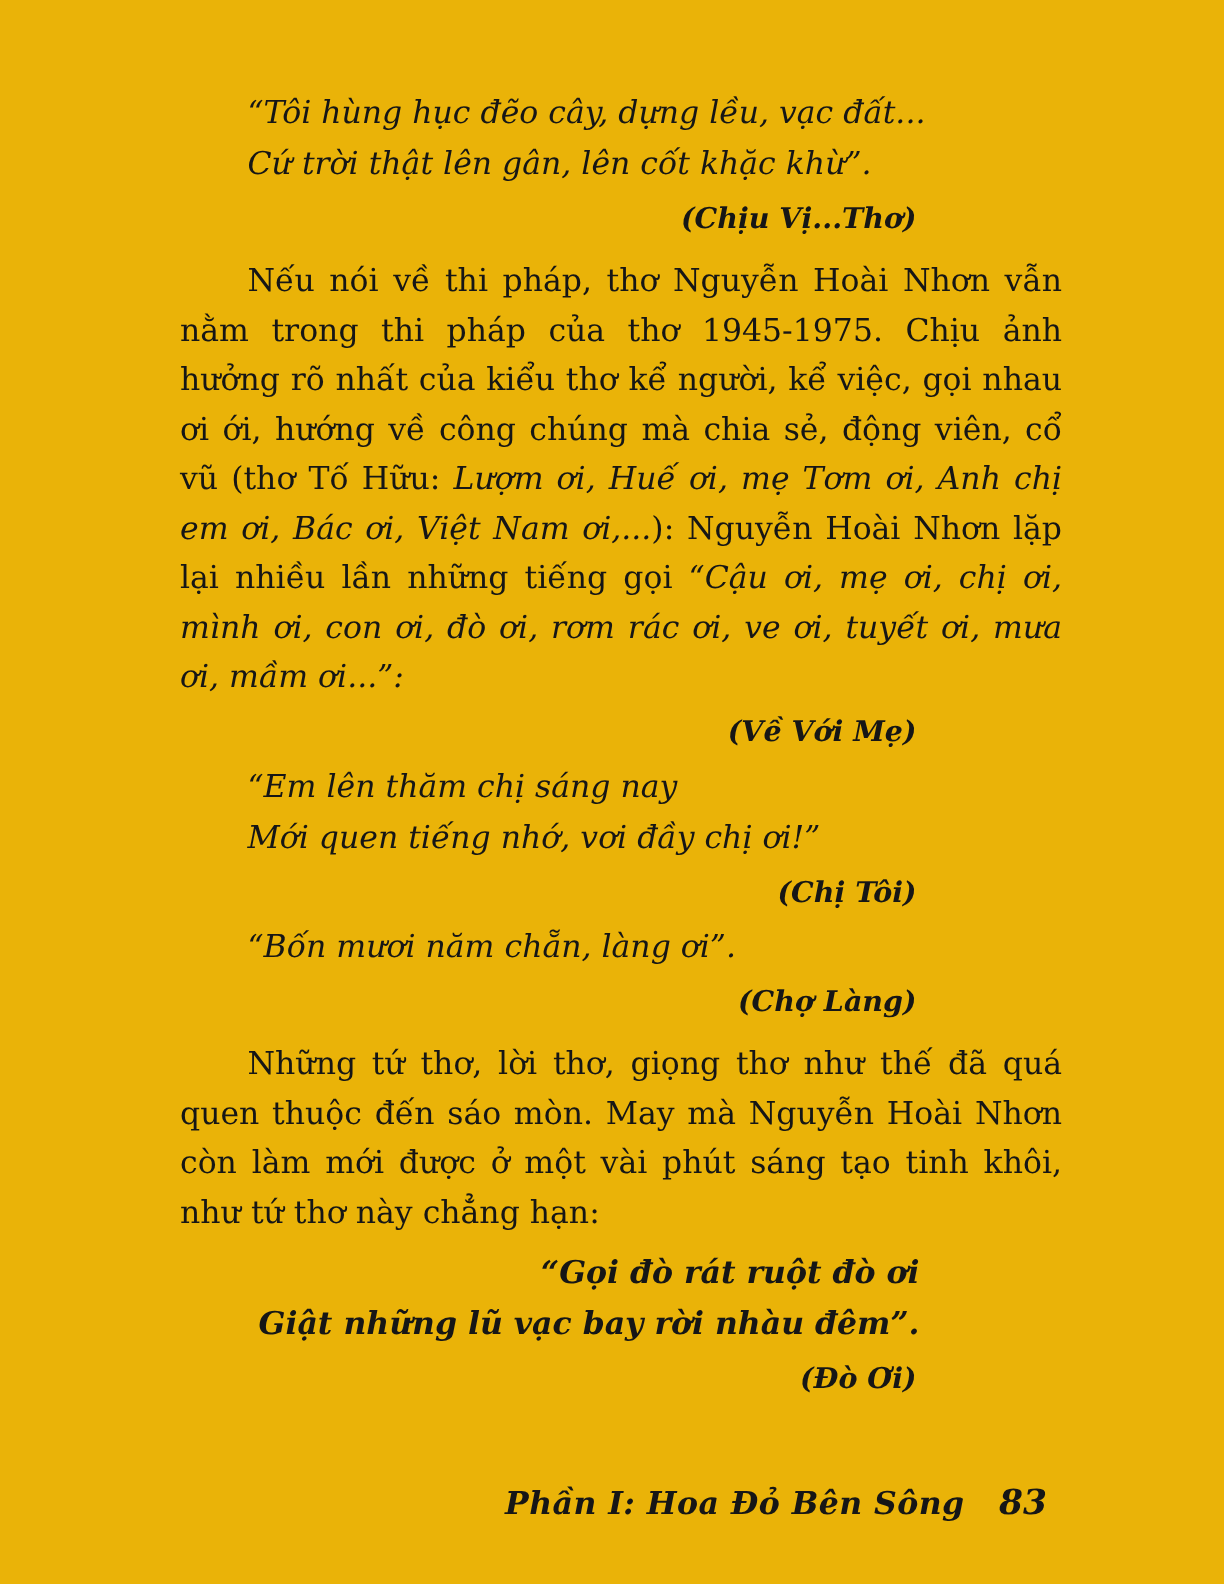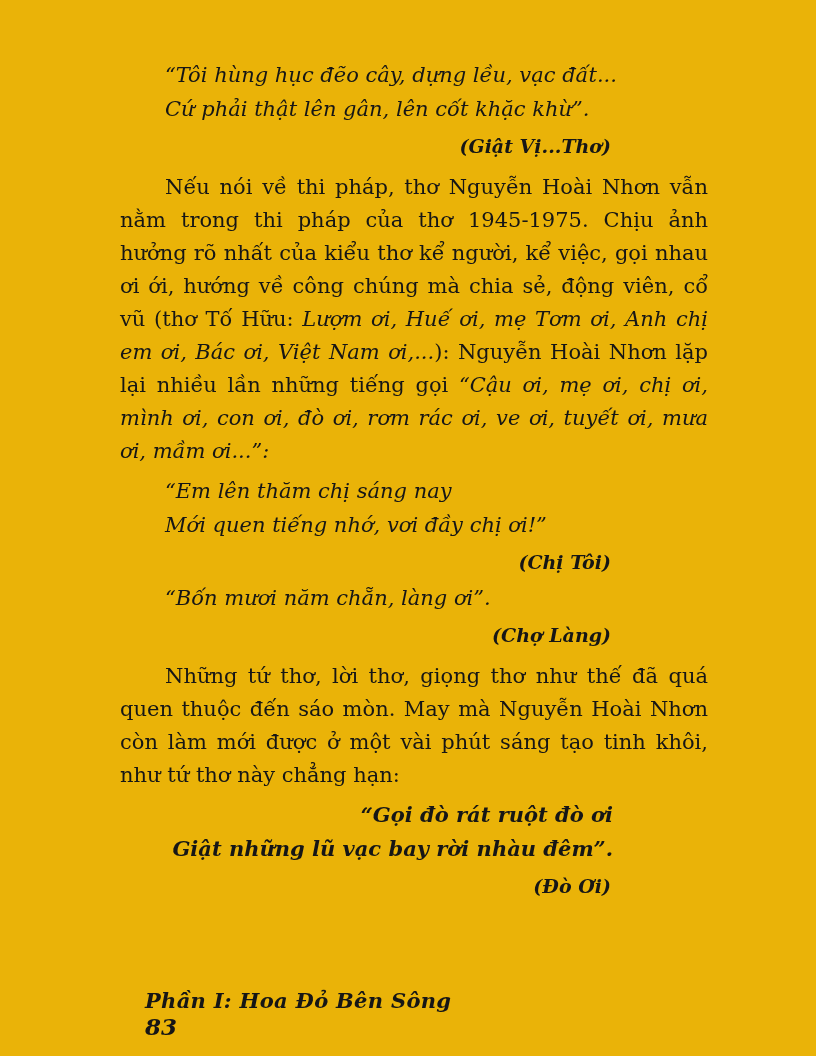"Cứ phải thật lên gân," div.quote-line { text: phải -> trời }
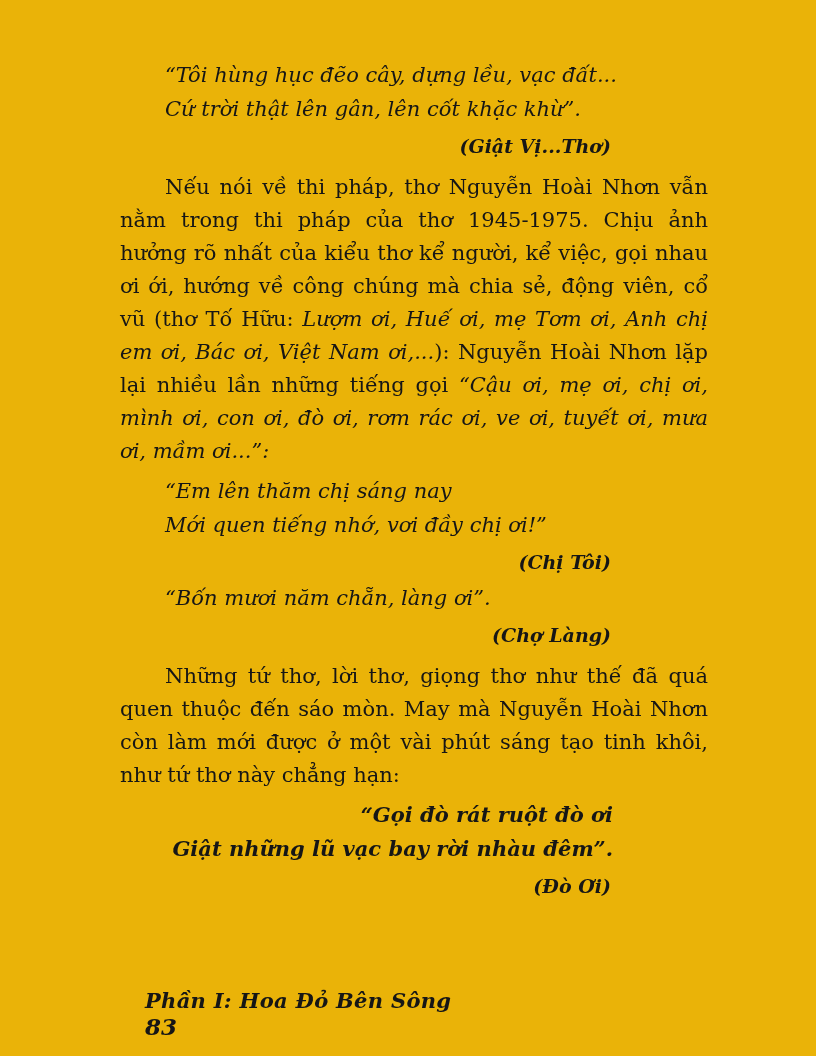"(Giật Vị...Thơ)" div.attribution { text: Giật -> Chịu }
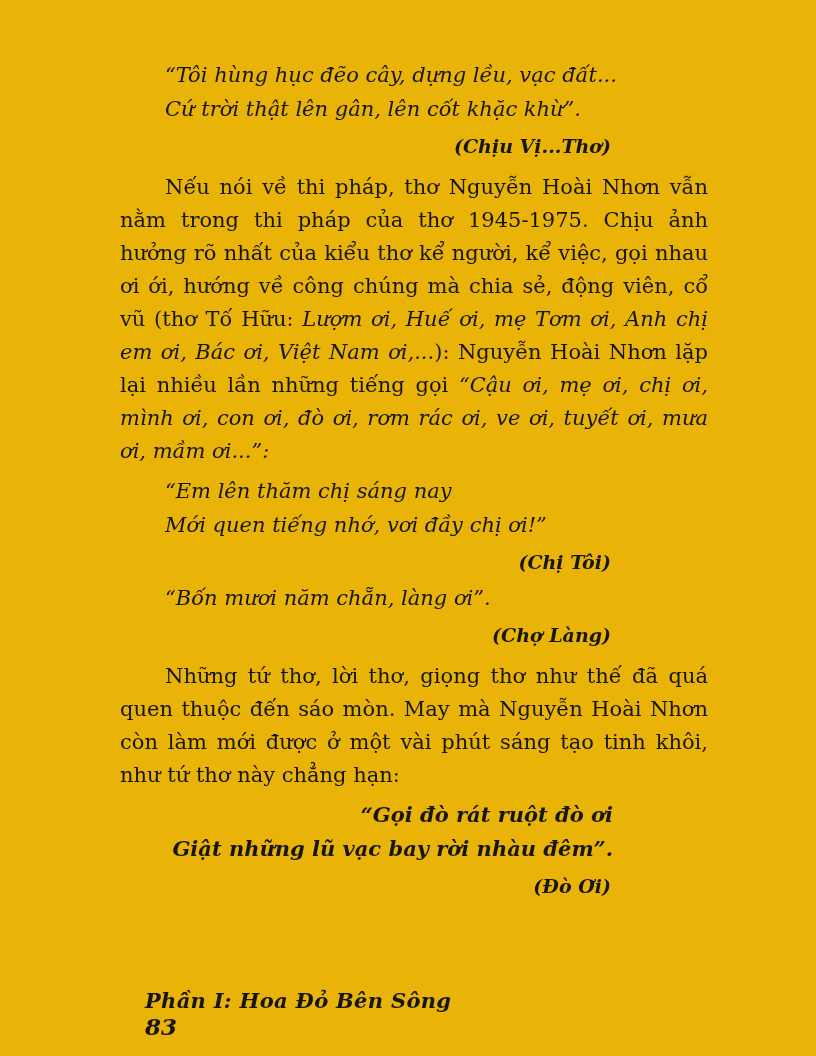"(Về Với Mẹ)" div.attribution { html: none -> <div>(Về Với Mẹ)</div> }
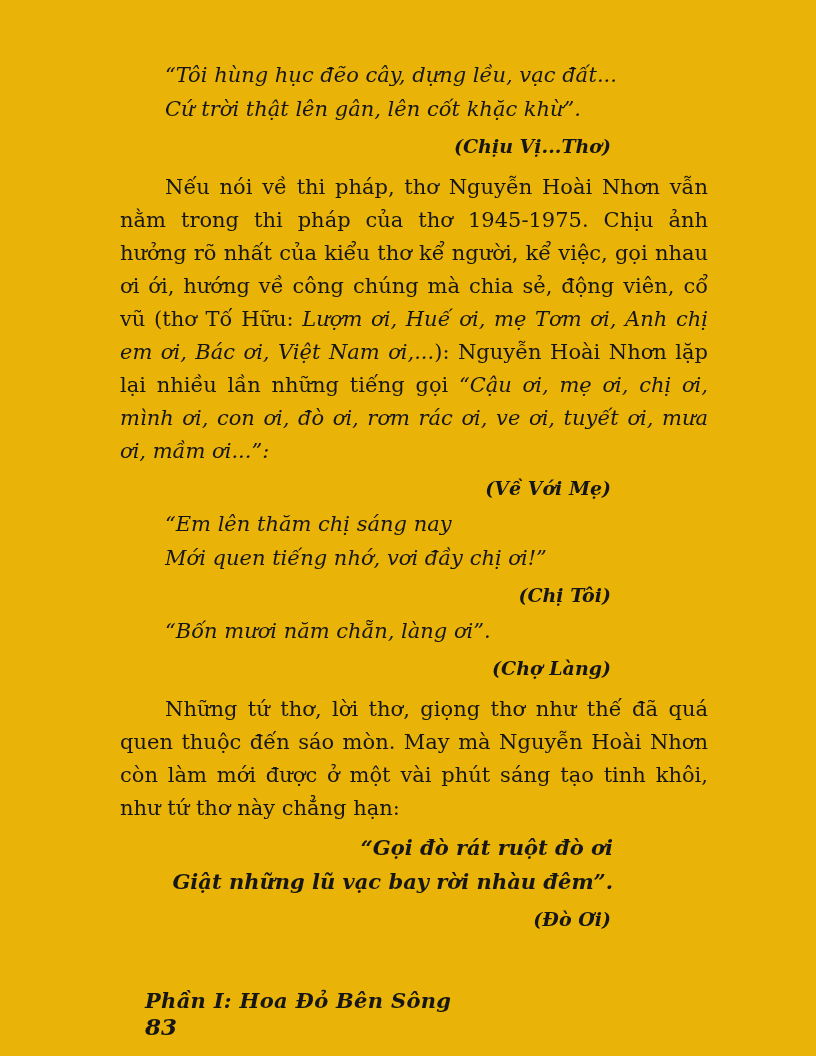"Phần I: Hoa Đỏ Bên" .footer { flex-direction: column -> none }
